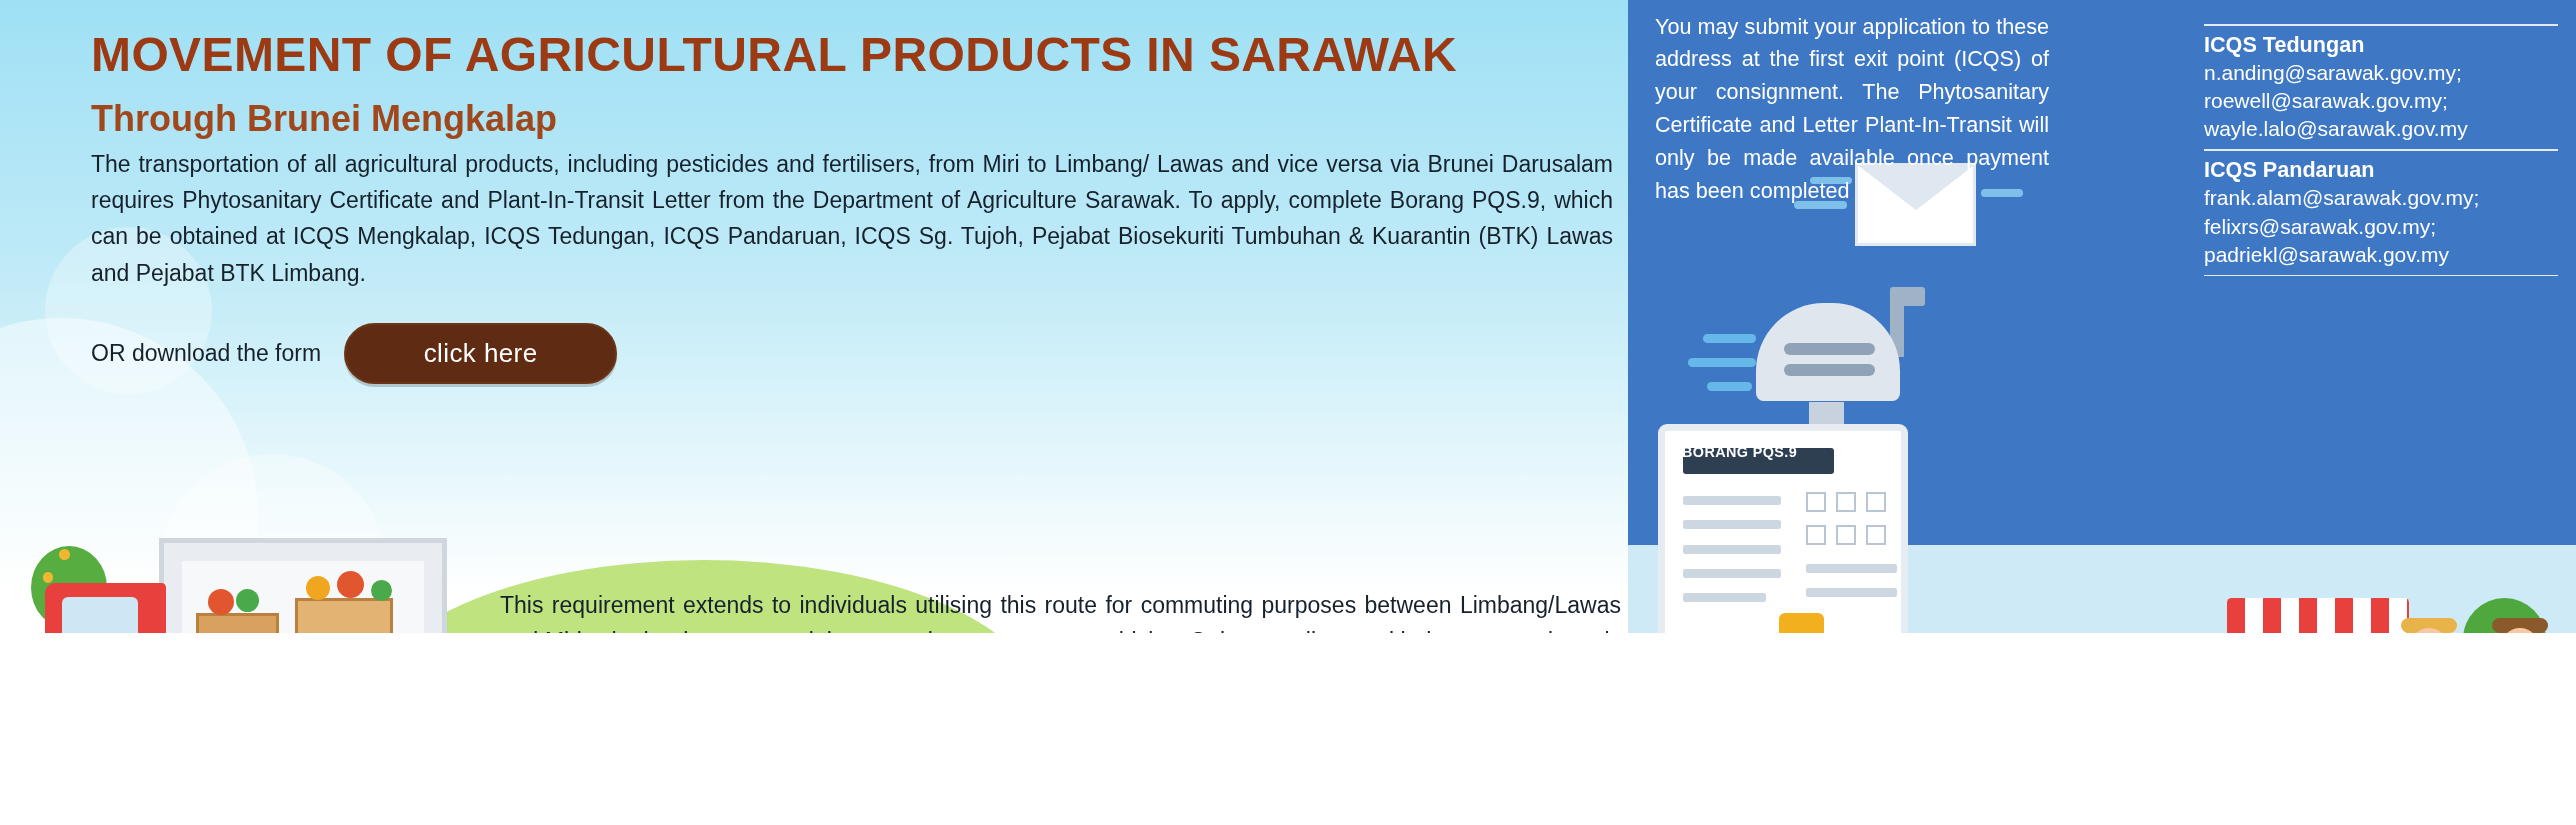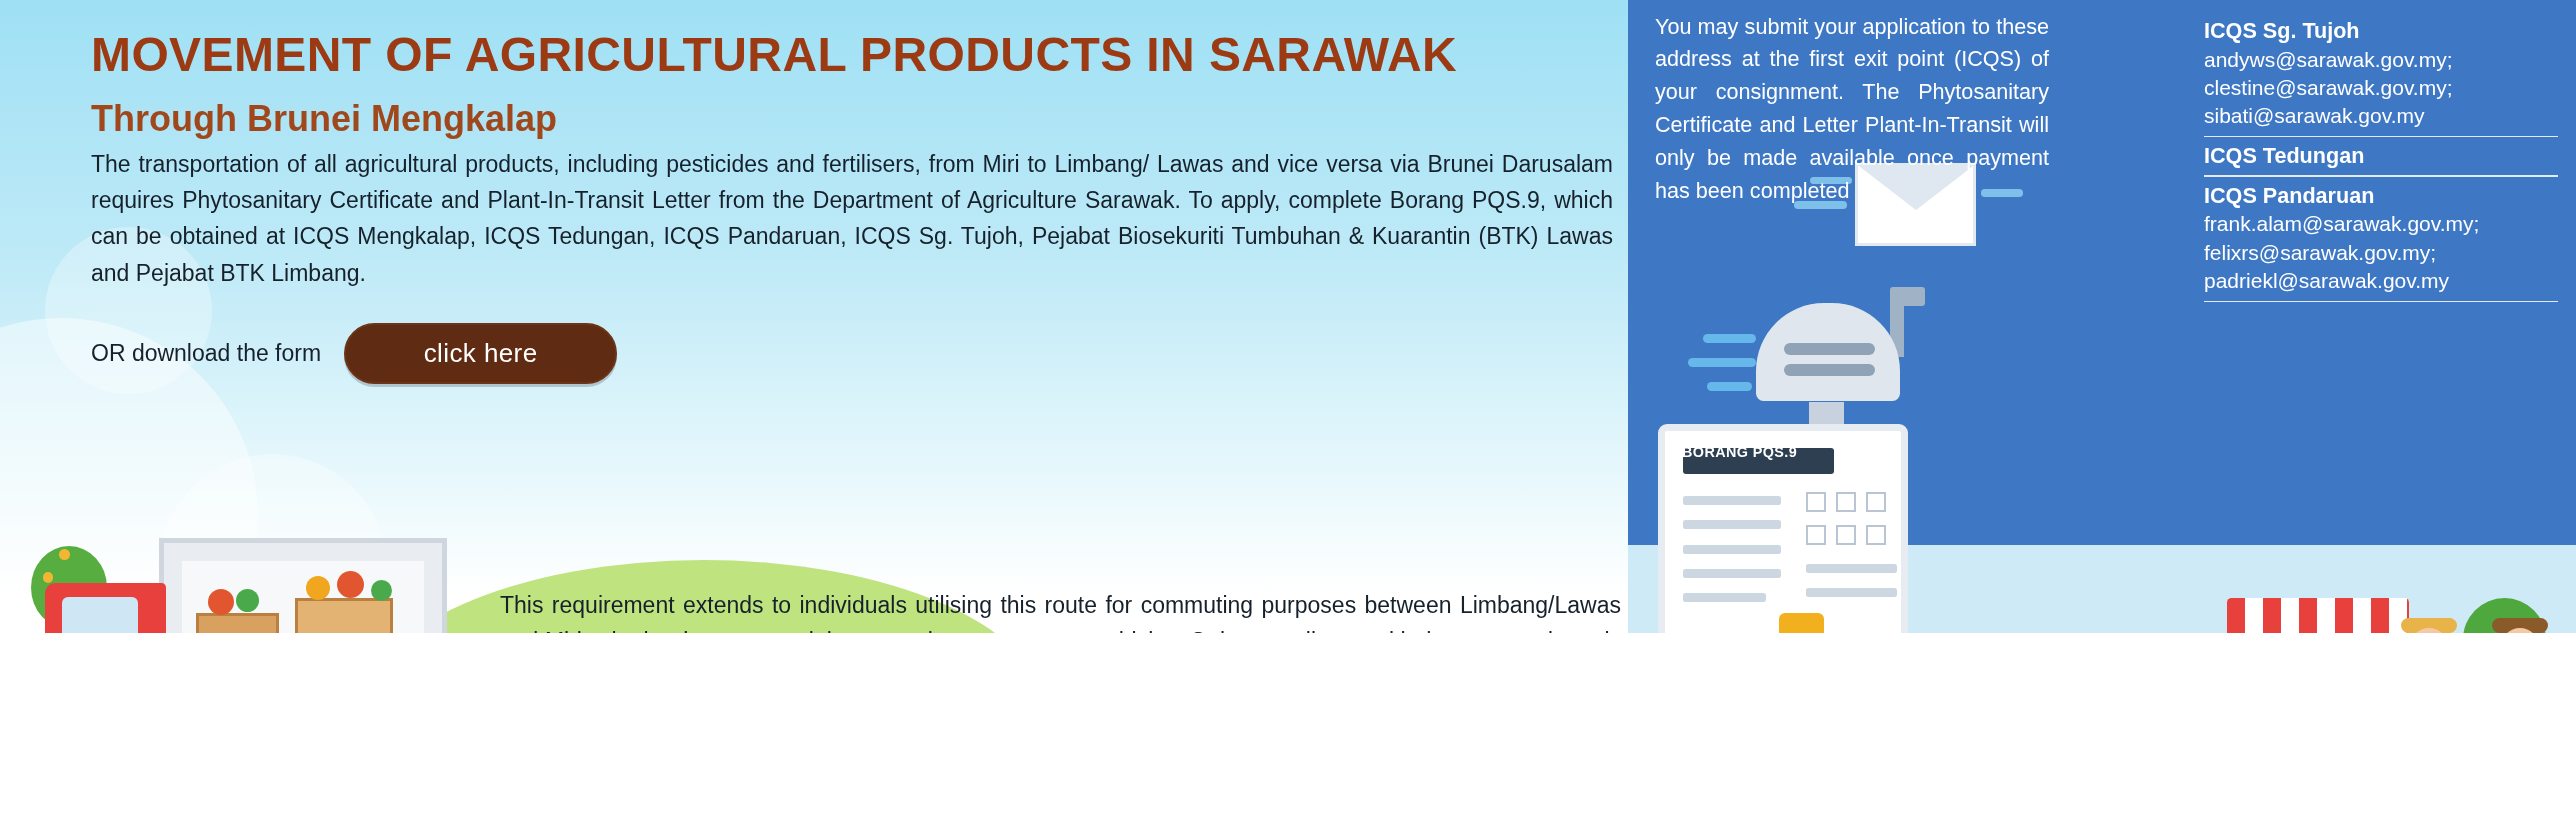"ICQS Sg. Tujoh" div.contact-block { html: <div> <div>ICQS Sg. Tujoh</div> <div>andyws@sarawak.gov.my; clestine@sarawak.gov.my; sibati@sarawak.gov.my</div> </div> -> none }
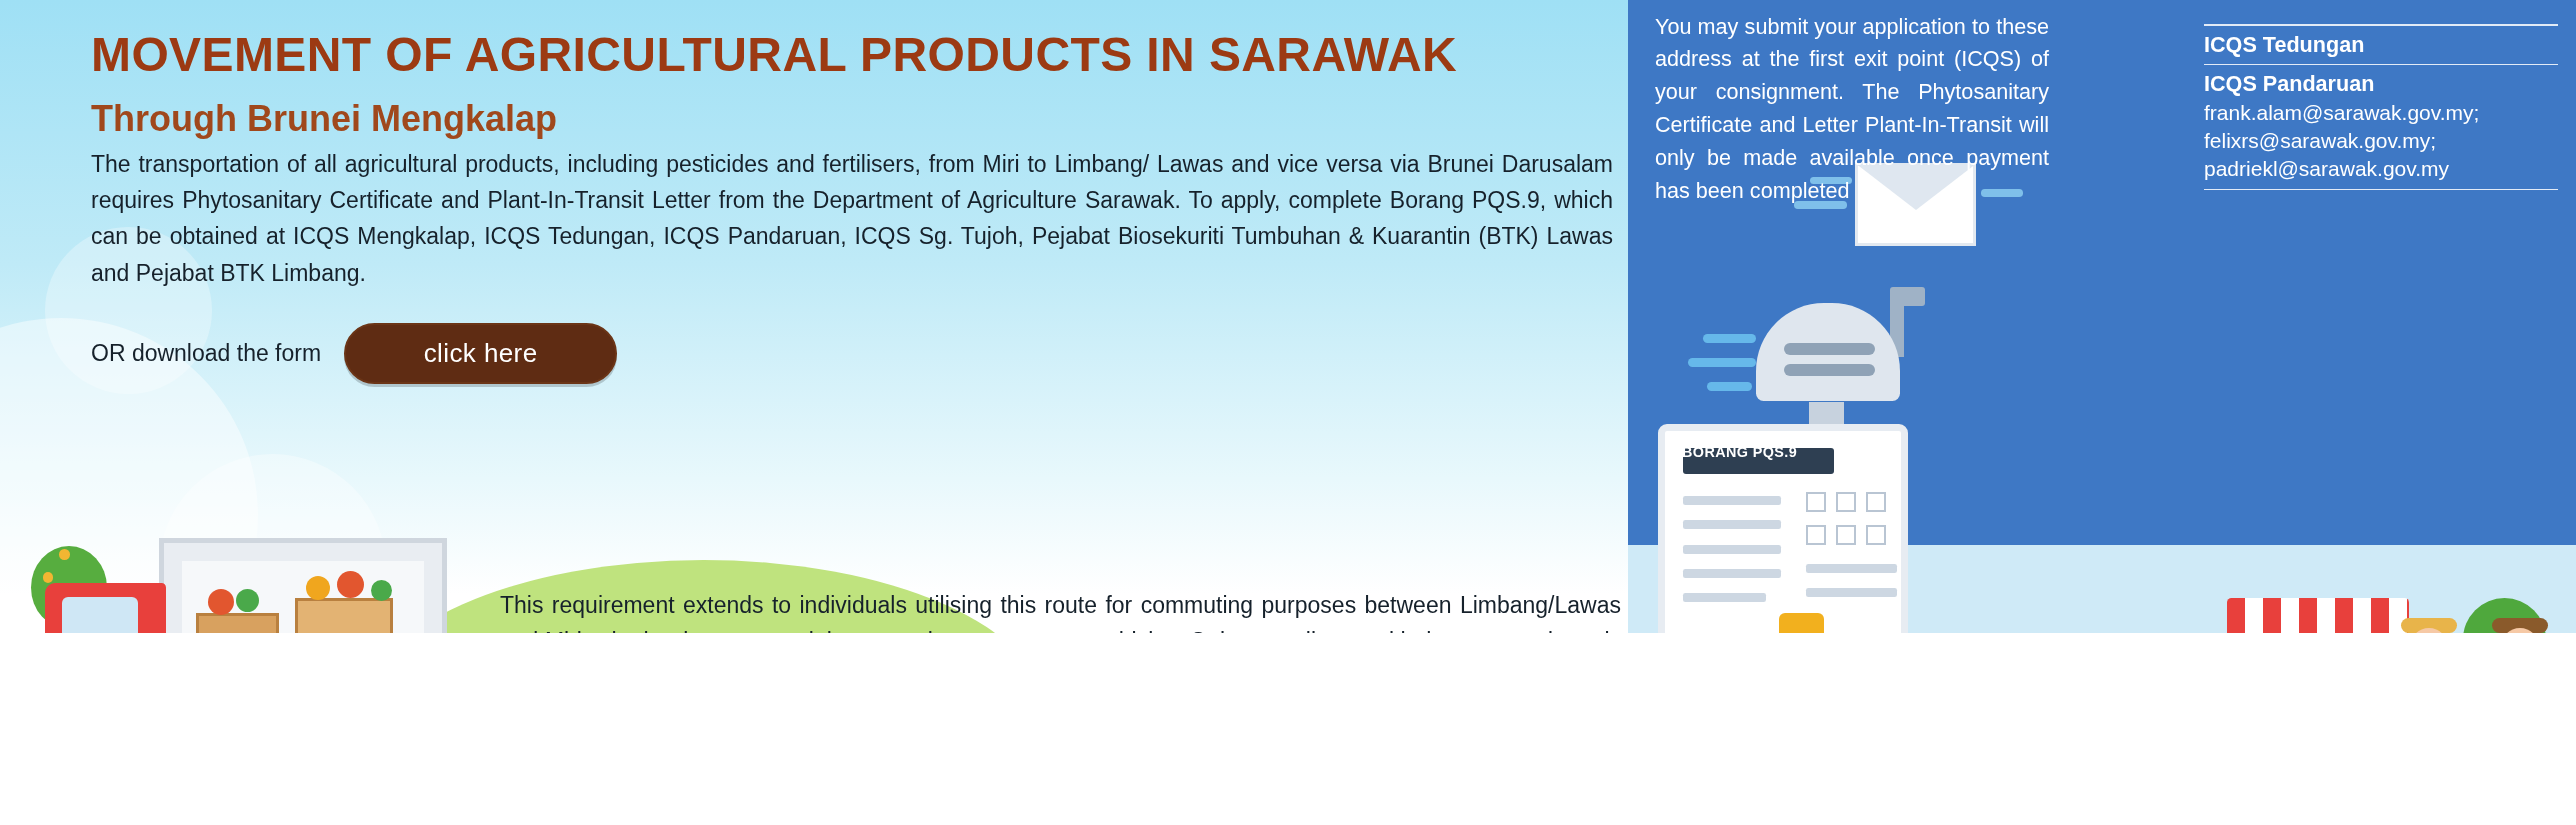"n.anding@sarawak.gov.my;" div.contact-emails { html: none -> <div>n.anding@sarawak.gov.my; roewell@sarawak.gov.my; wayle.lalo@sarawak.gov.my</div> }
